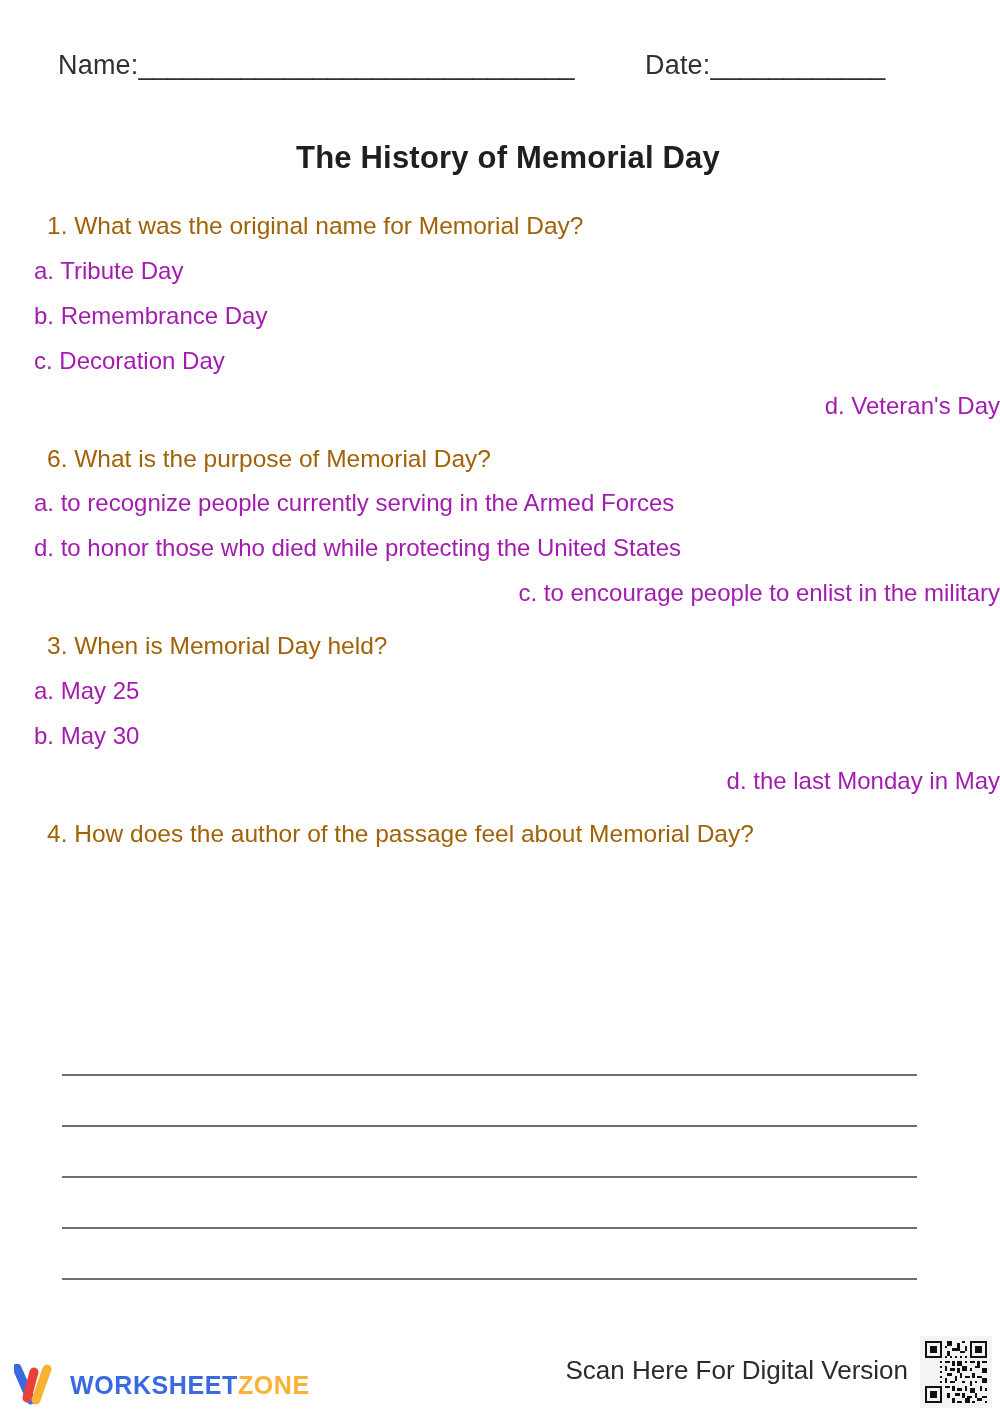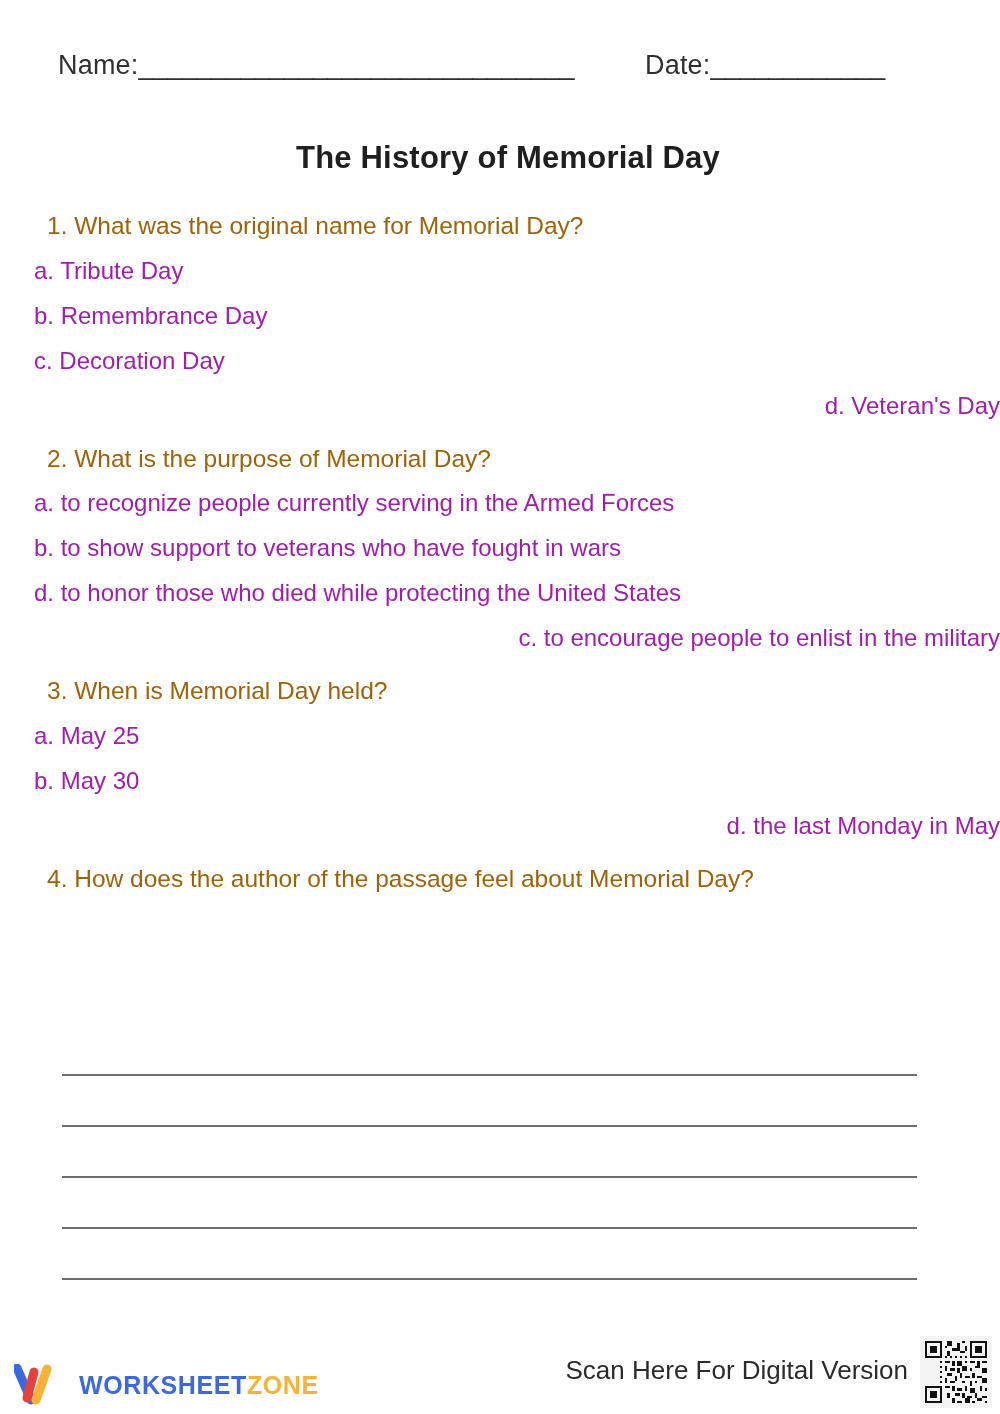"2. What is the purpose" div.question-text { text: 2 -> 6 }
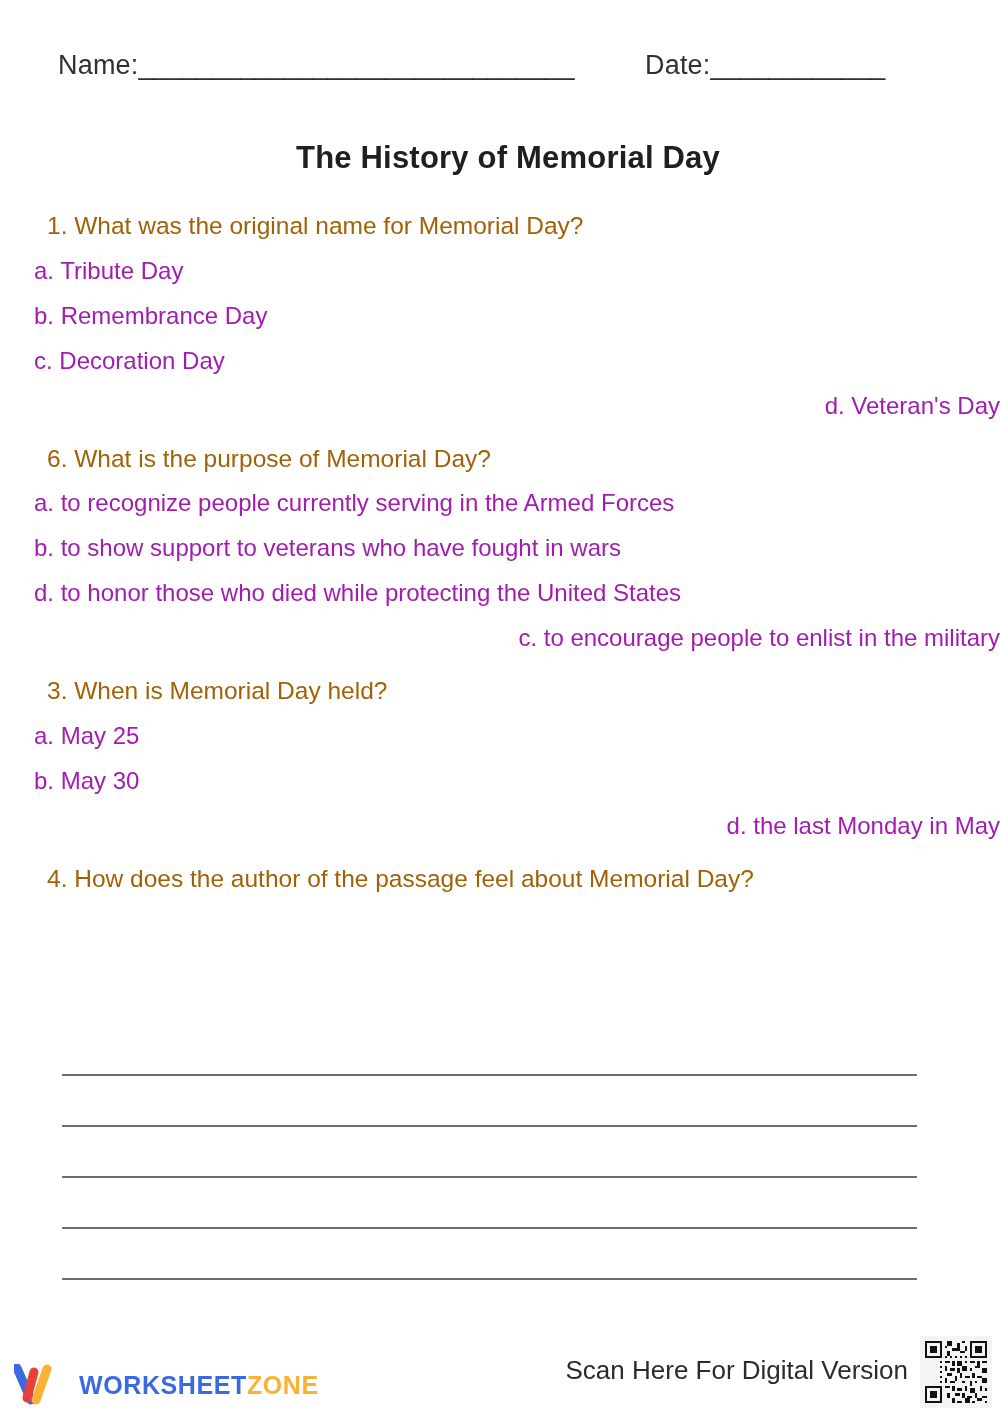"b. to show support to" li.choice { html: <li>b. to show support to veterans who have fought in wars</li> -> none }
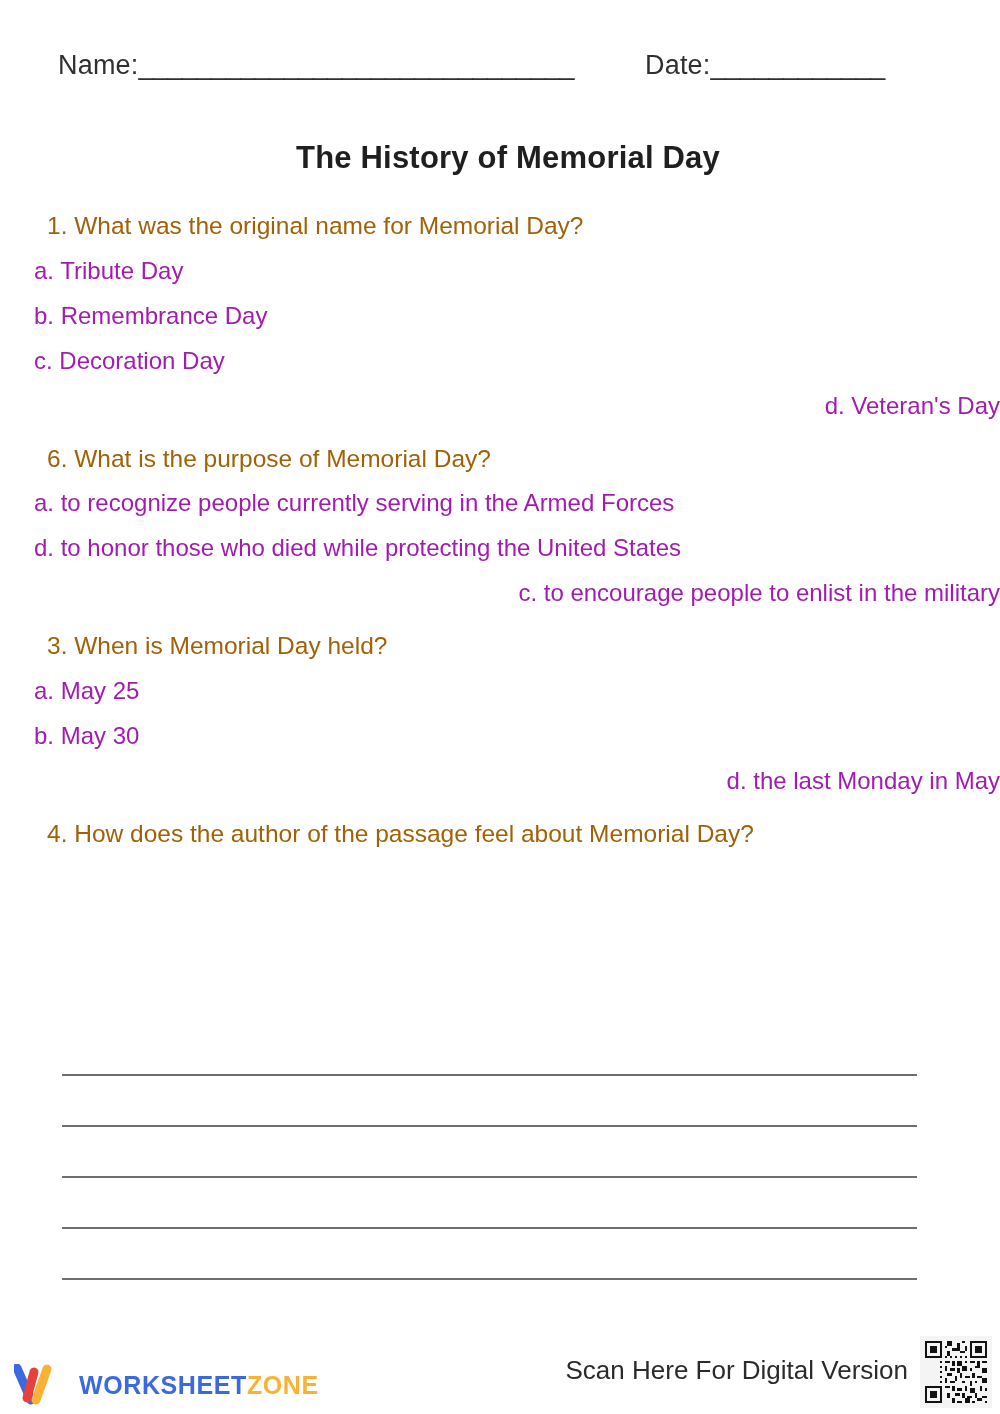"WORKSHEETZONE" .logo { gap: 9px -> none }
